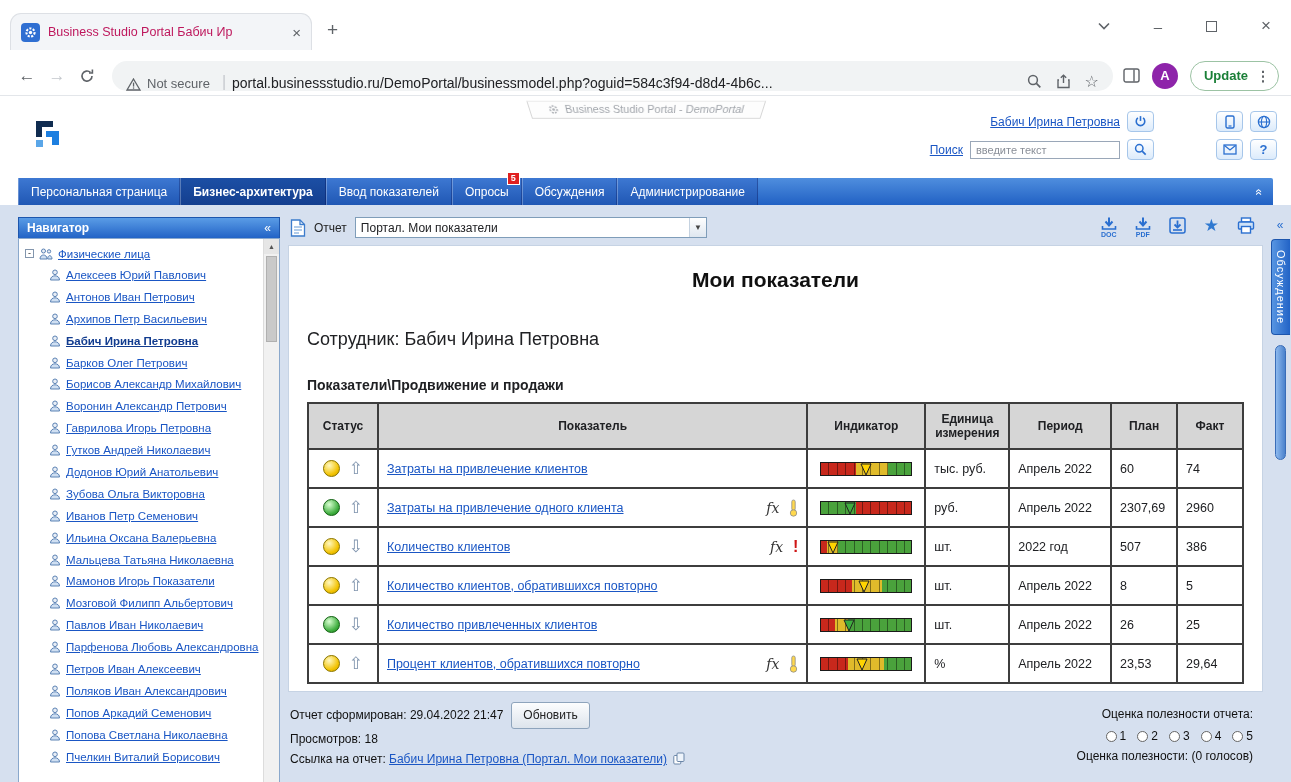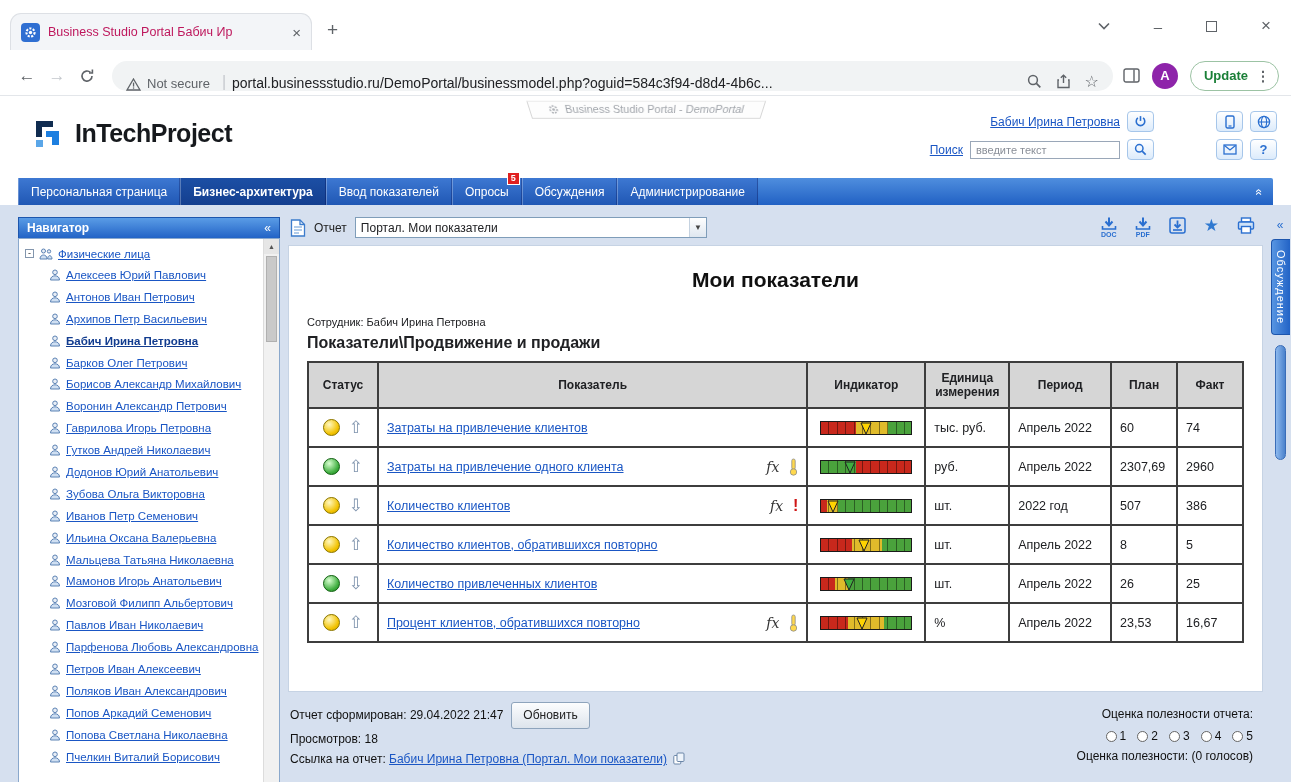"InTechProject" span.logo-text { html: <span>InTechProject</span> -> none }
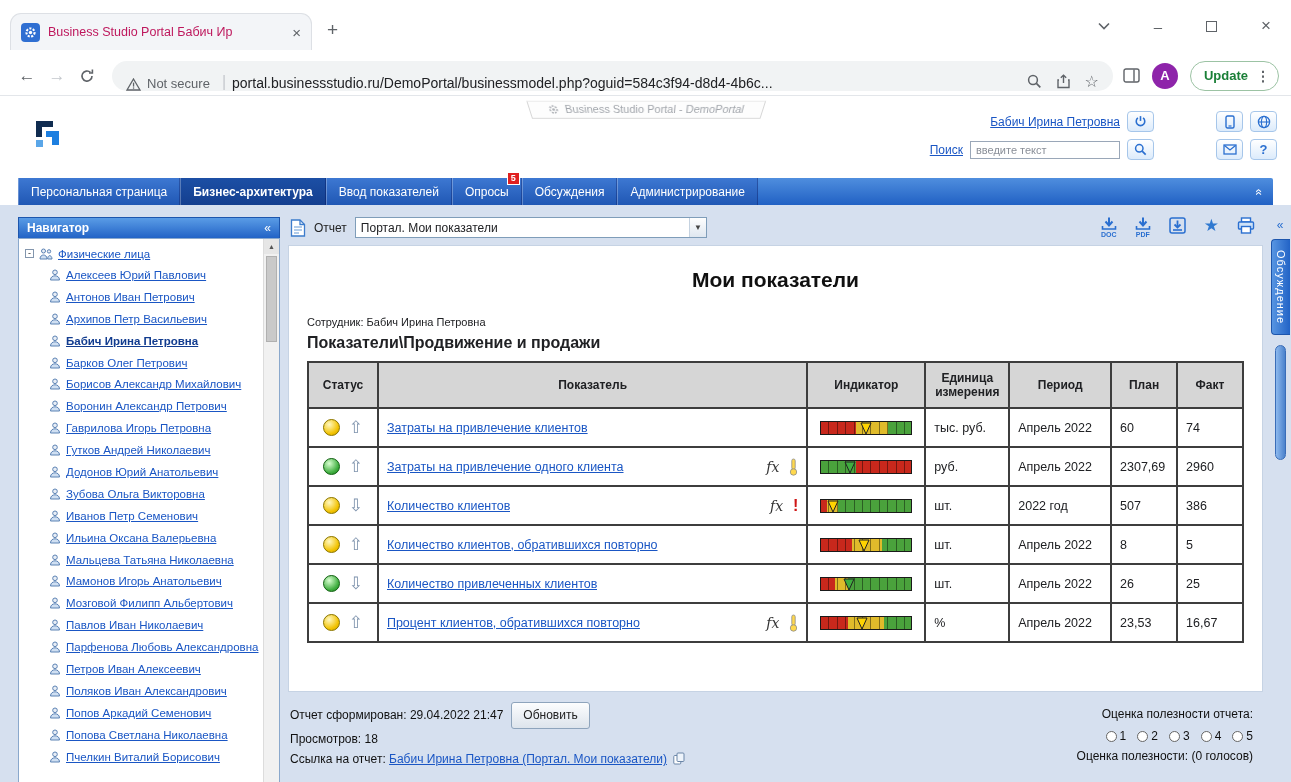"Сотрудник: Бабич Ирина Петровна" .r-emp { font-size: 11px -> 18px; margin-top: 24px -> 37px }
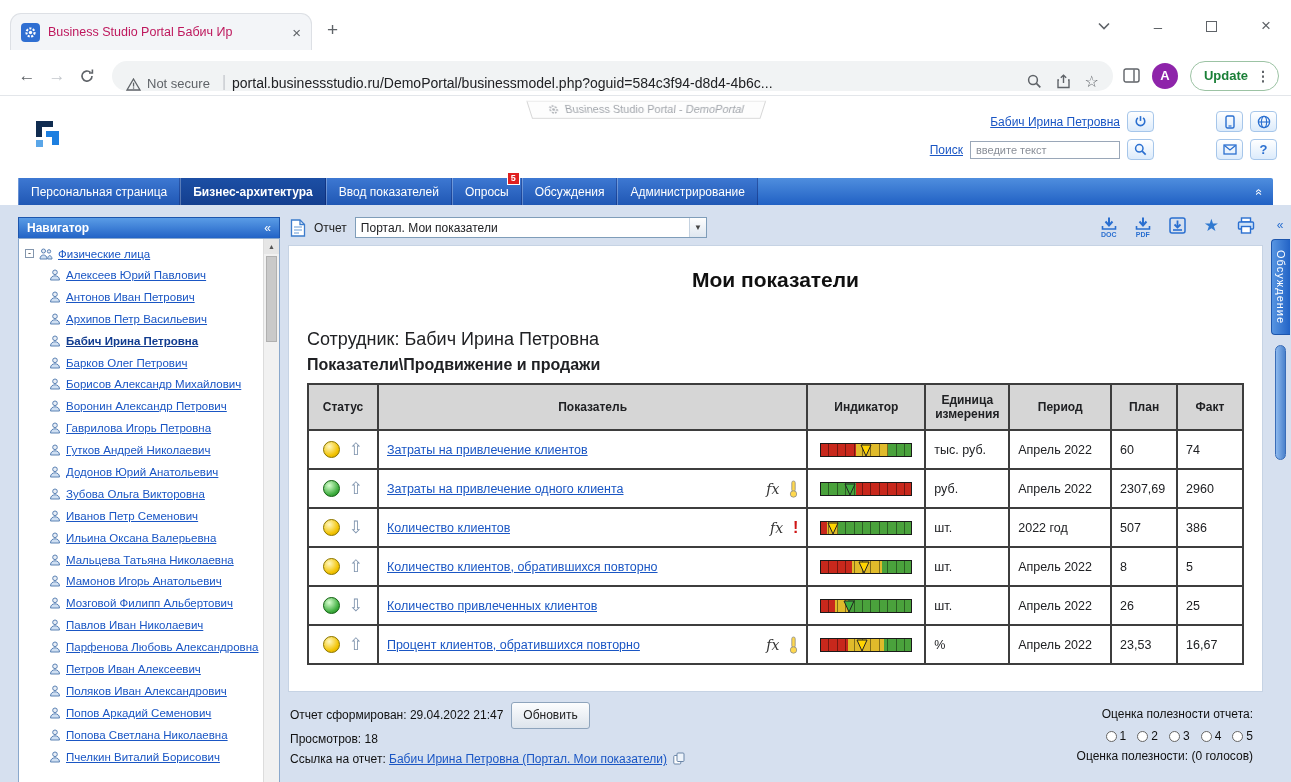"Показатели\Продвижение и продажи" .r-sec { font-size: 16px -> 14px; margin-top: 6px -> 27px }
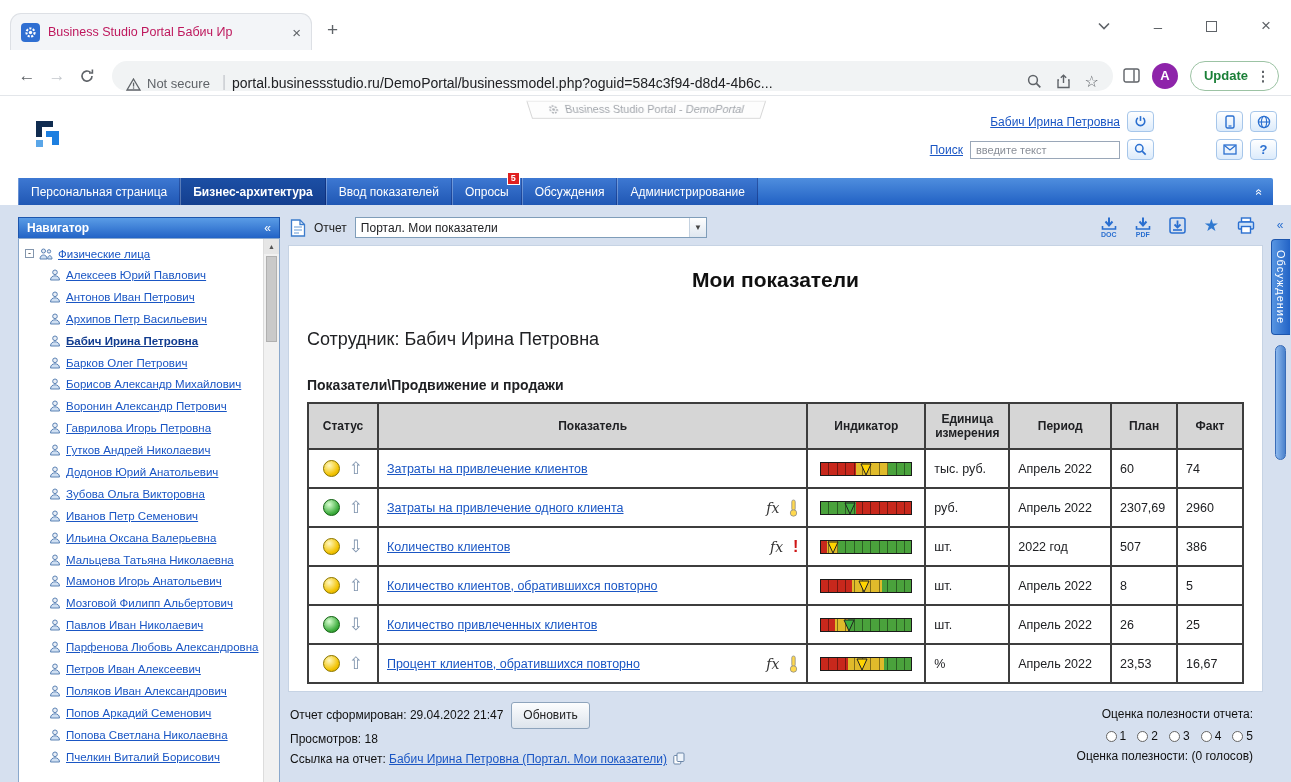"Мамонов Игорь Анатольевич" a.tree-link { text: Анатольевич -> Показатели }
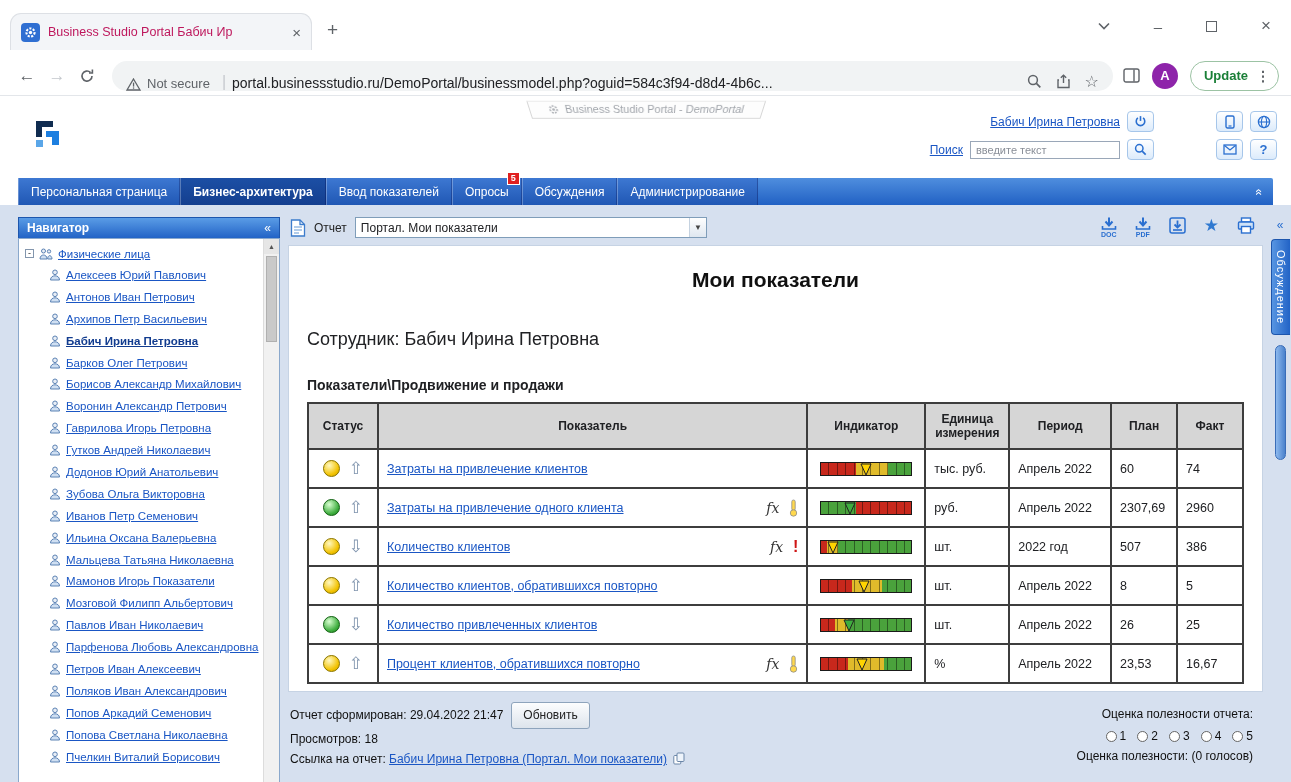"16,67" td { text: 16,67 -> 29,64 }
